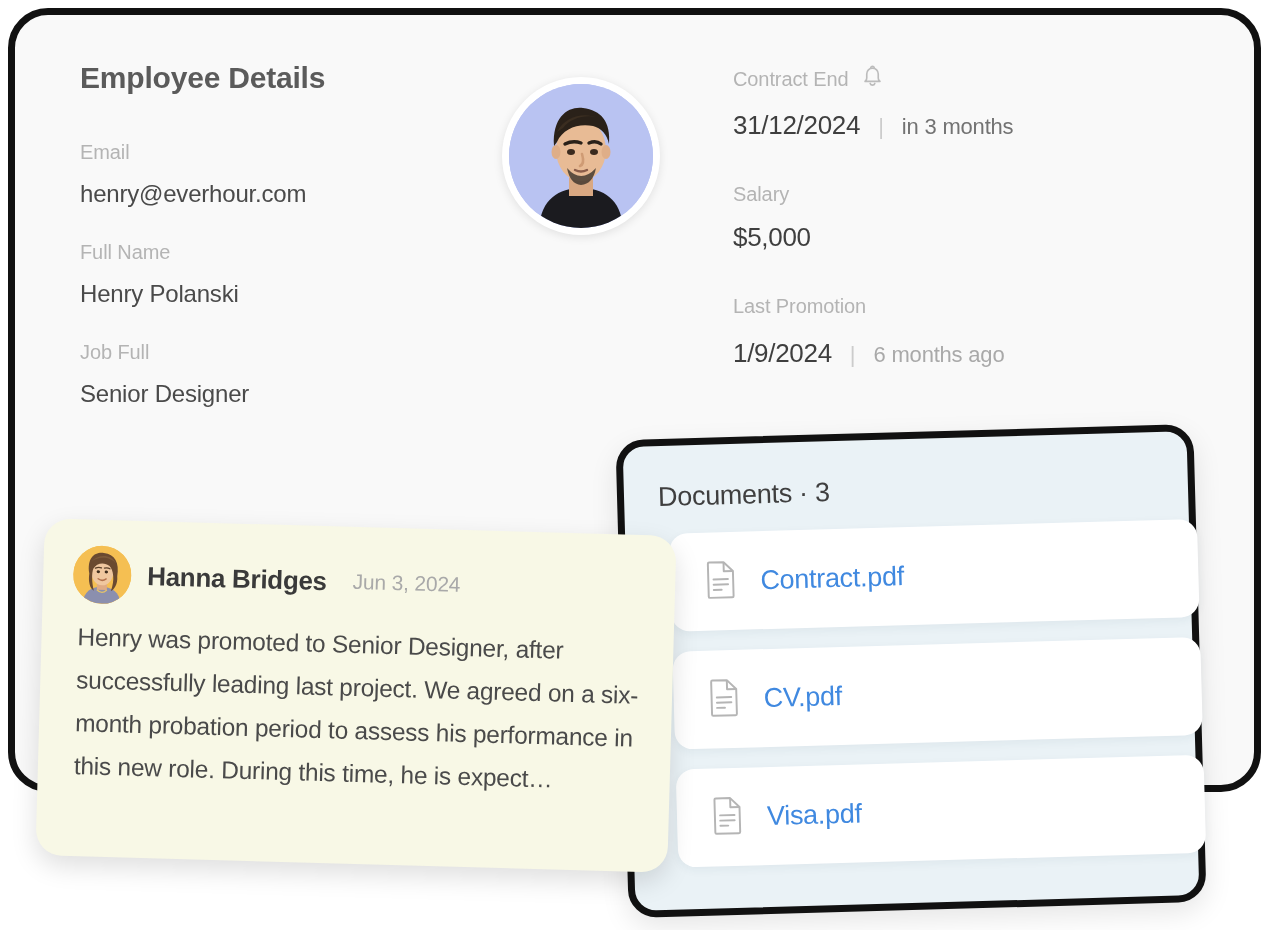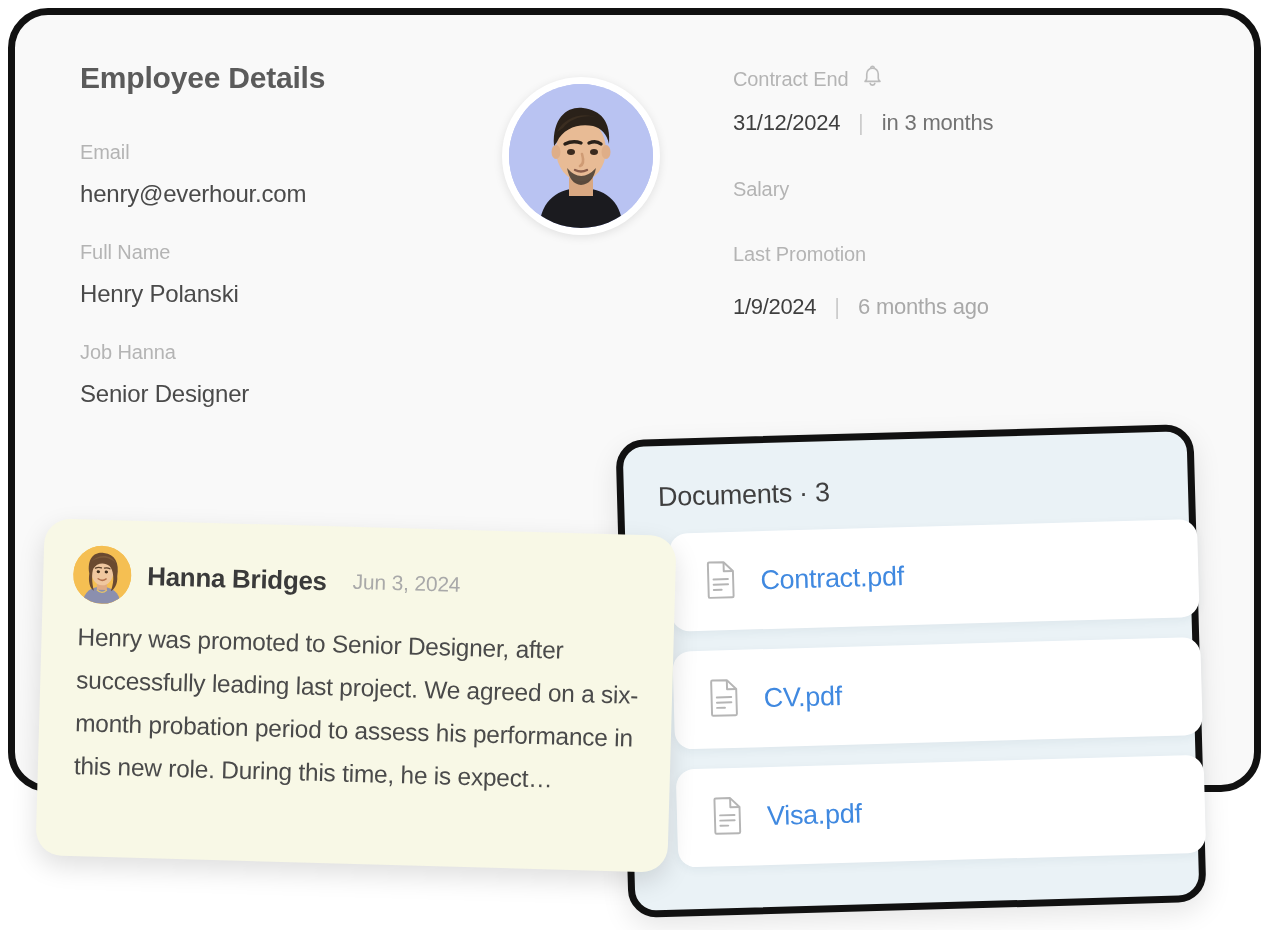"31/12/2024" .value-main { font-size: 22px -> 26px }
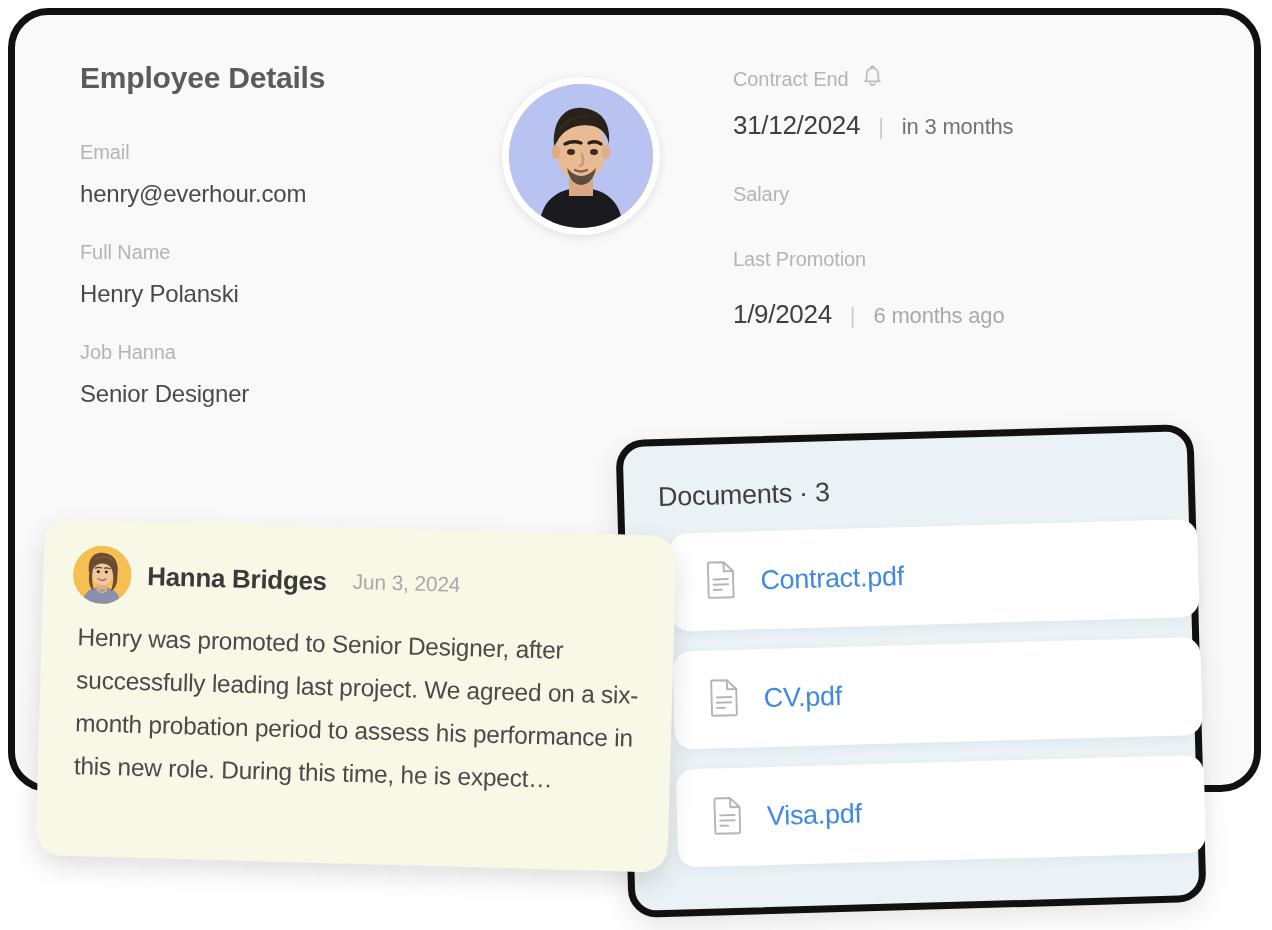"$5,000" div.value-row { html: none -> <div> <span>$5,000</span> </div> }
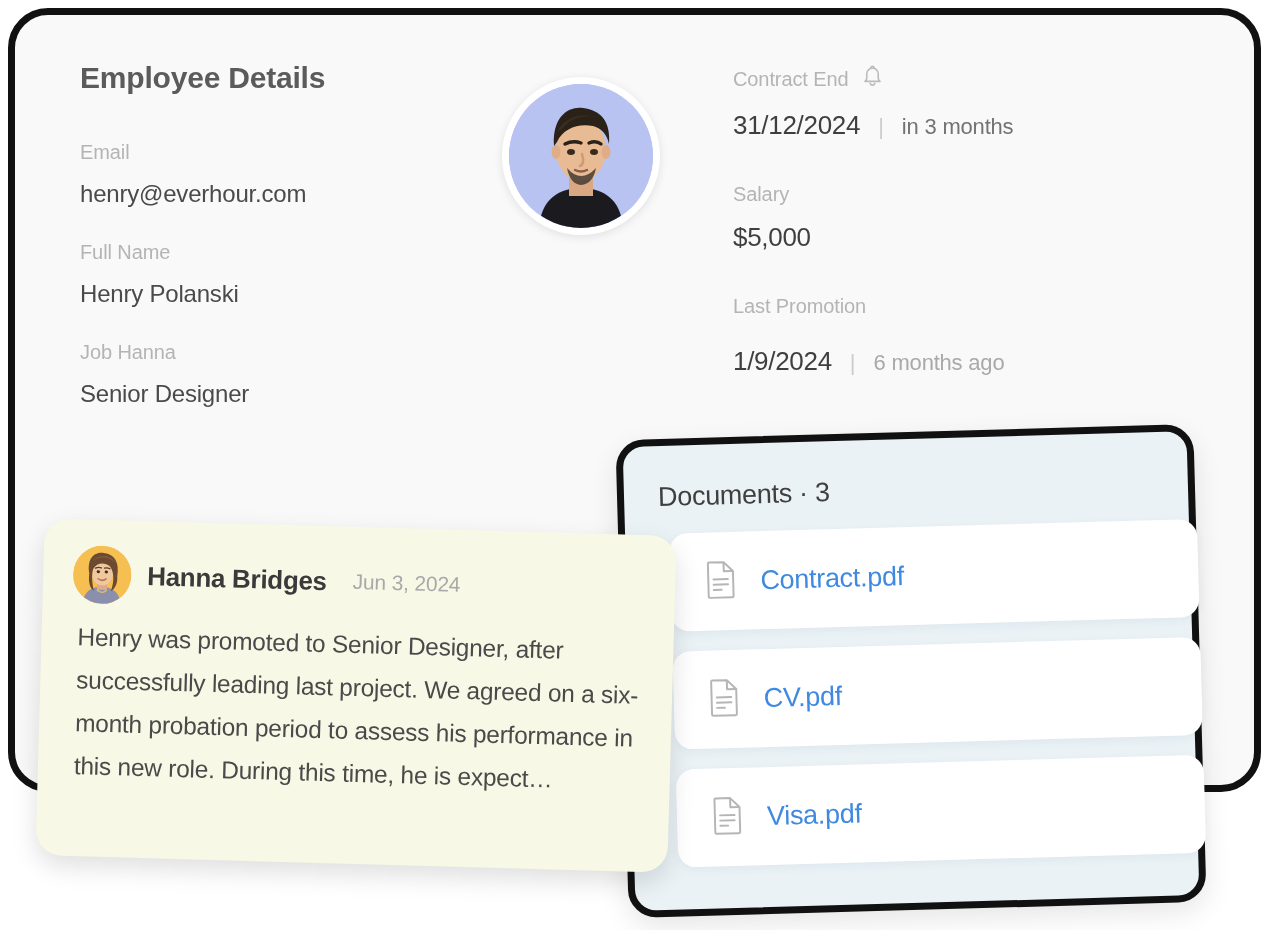"Last Promotion" span.field-label { margin-bottom: 12px -> 4px }
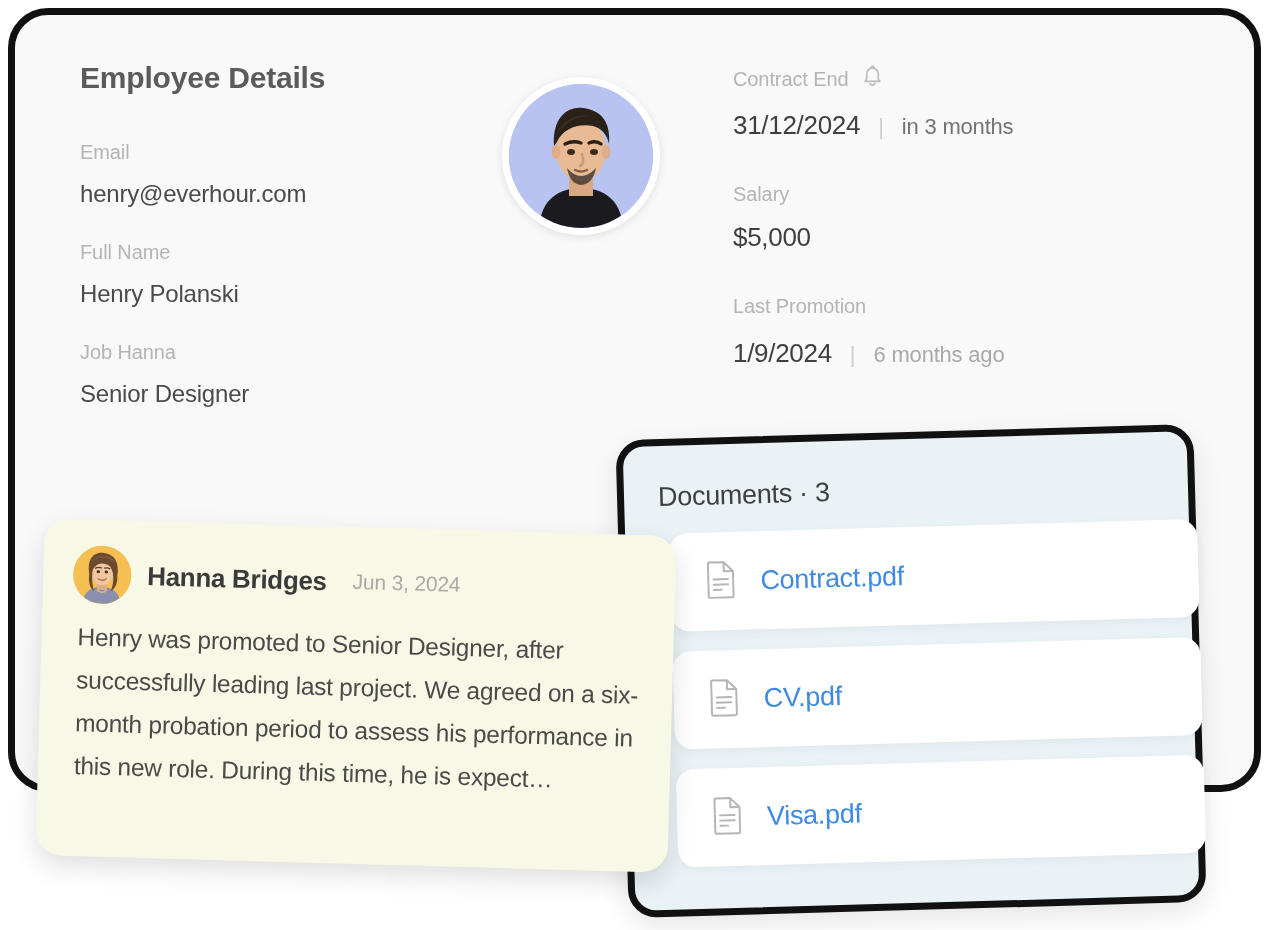"Job Hanna" div.field-label { text: Hanna -> Full }
